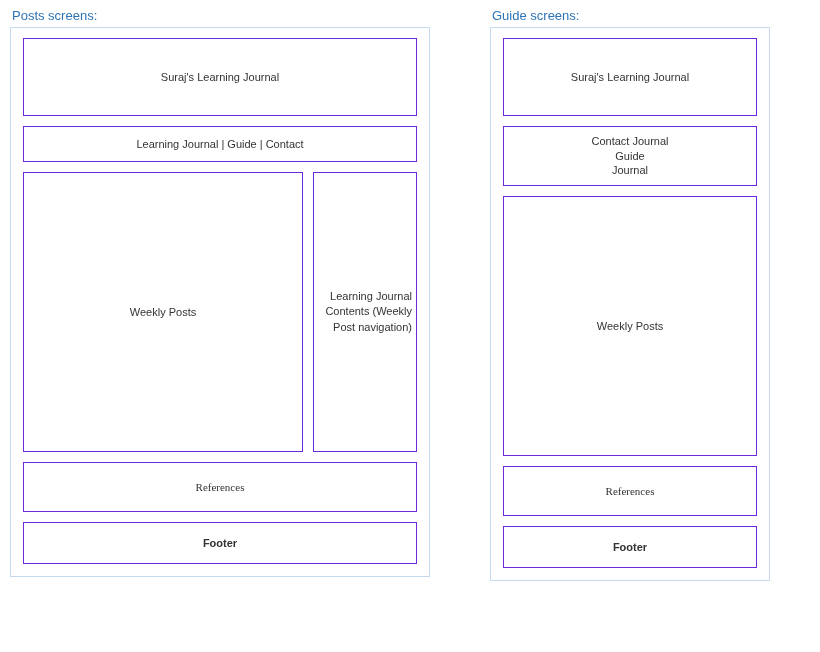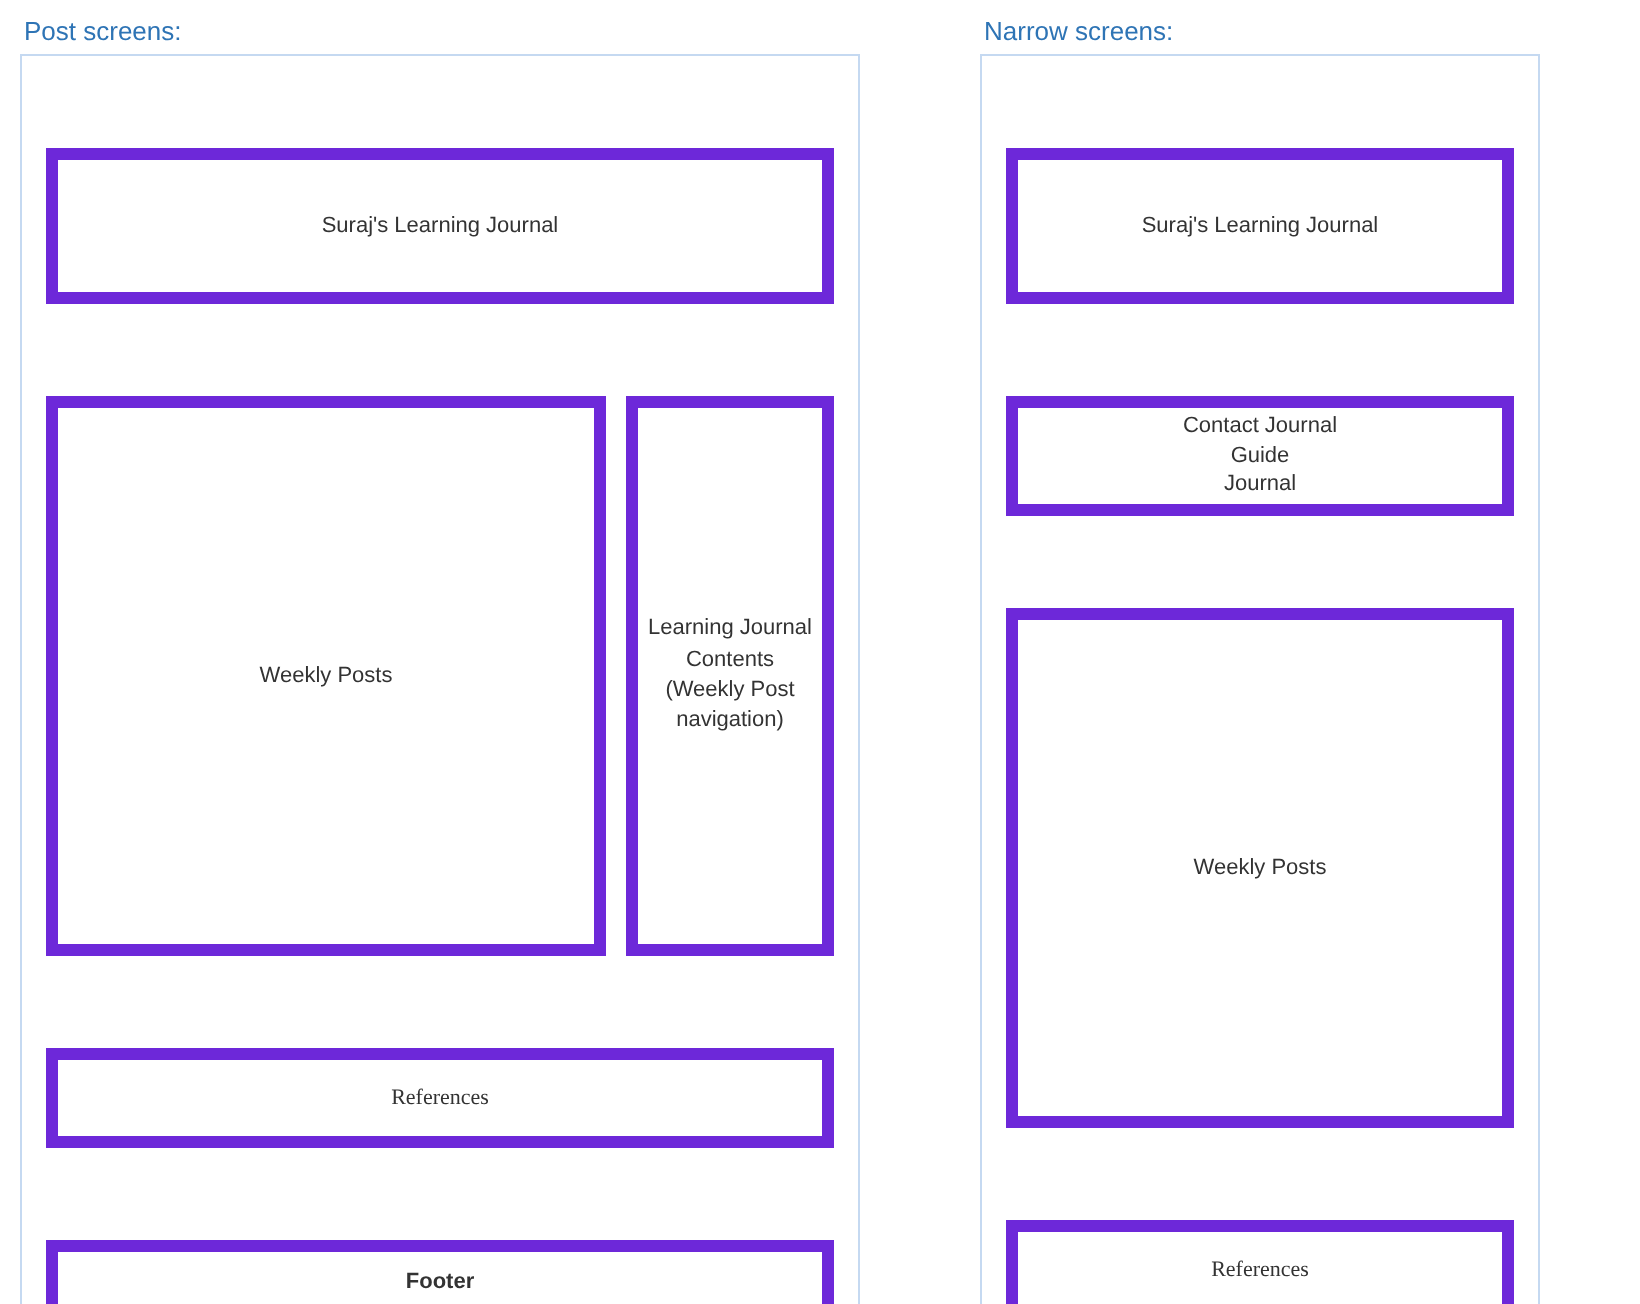"Post screens:" div.heading { text: Post -> Posts }
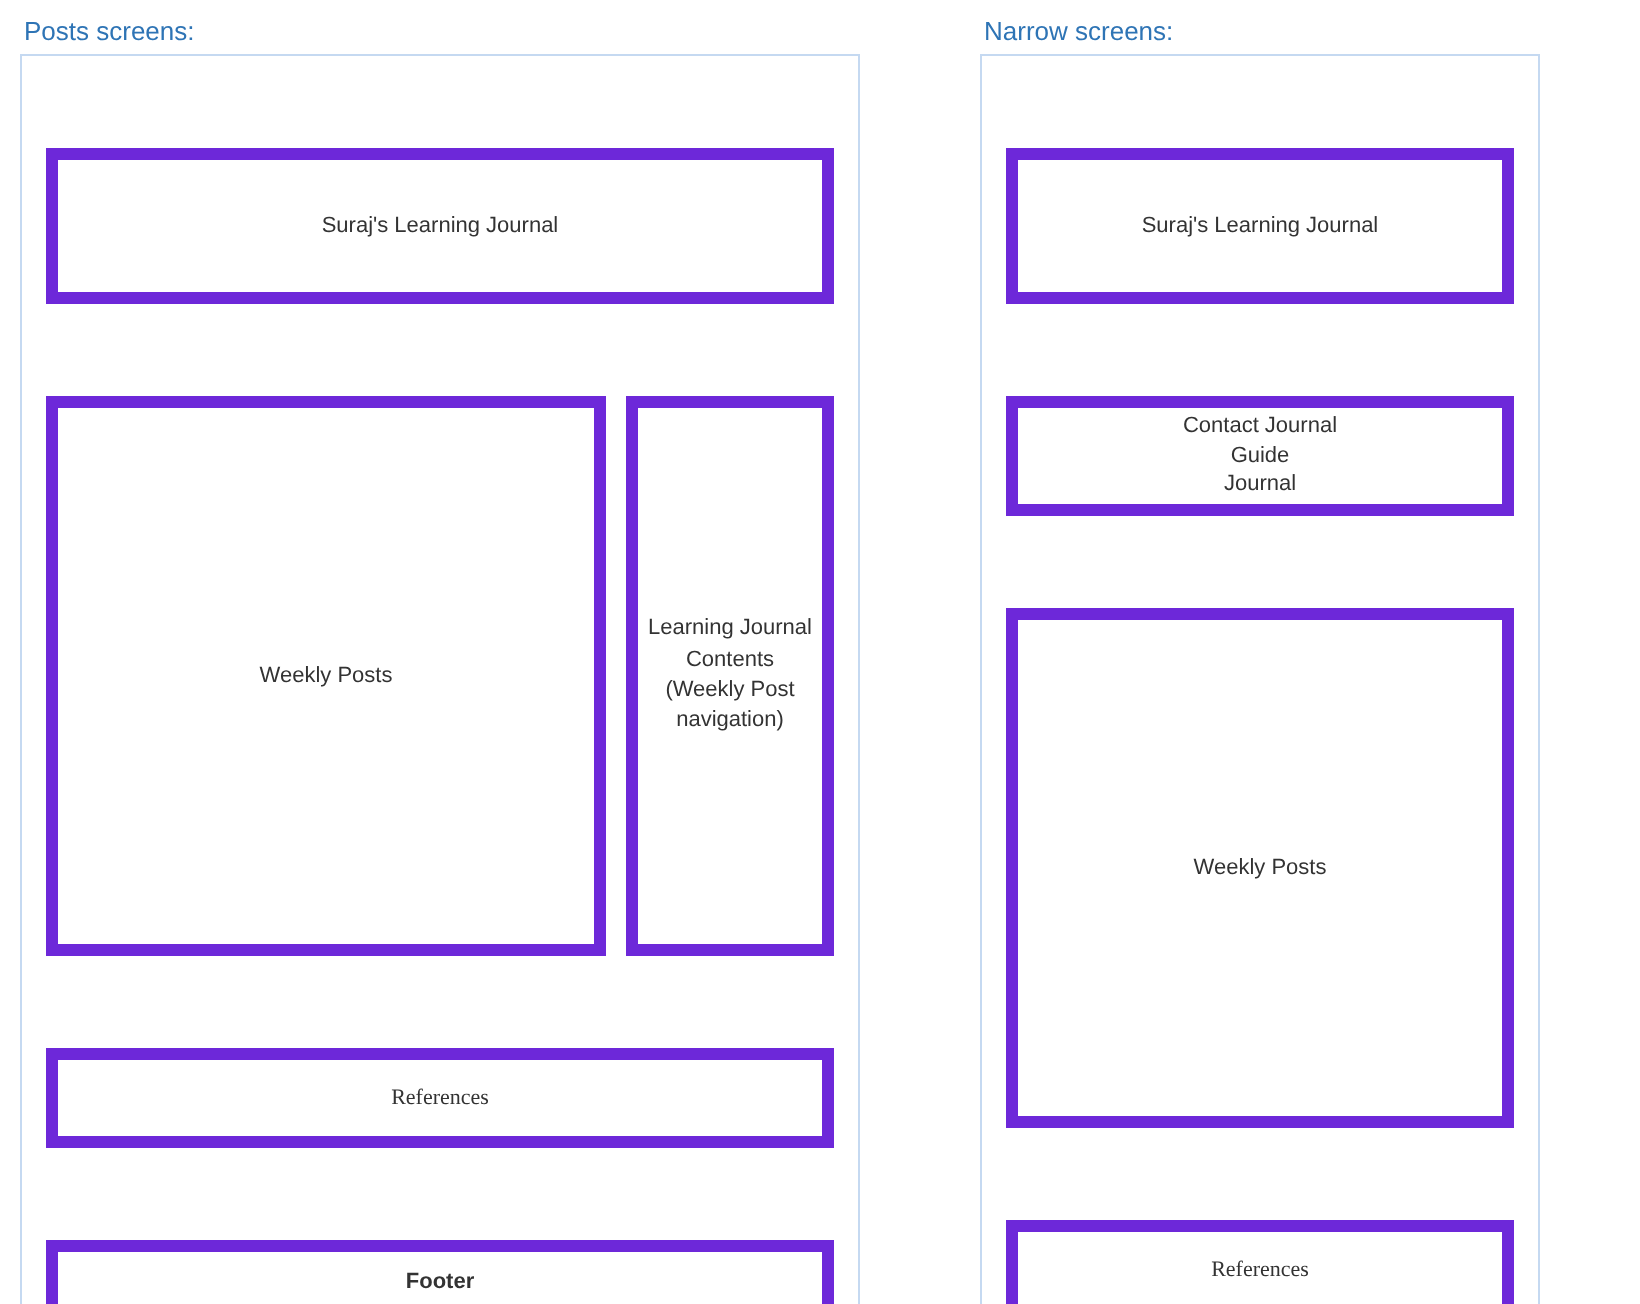"Narrow screens:" div.heading { text: Narrow -> Guide }
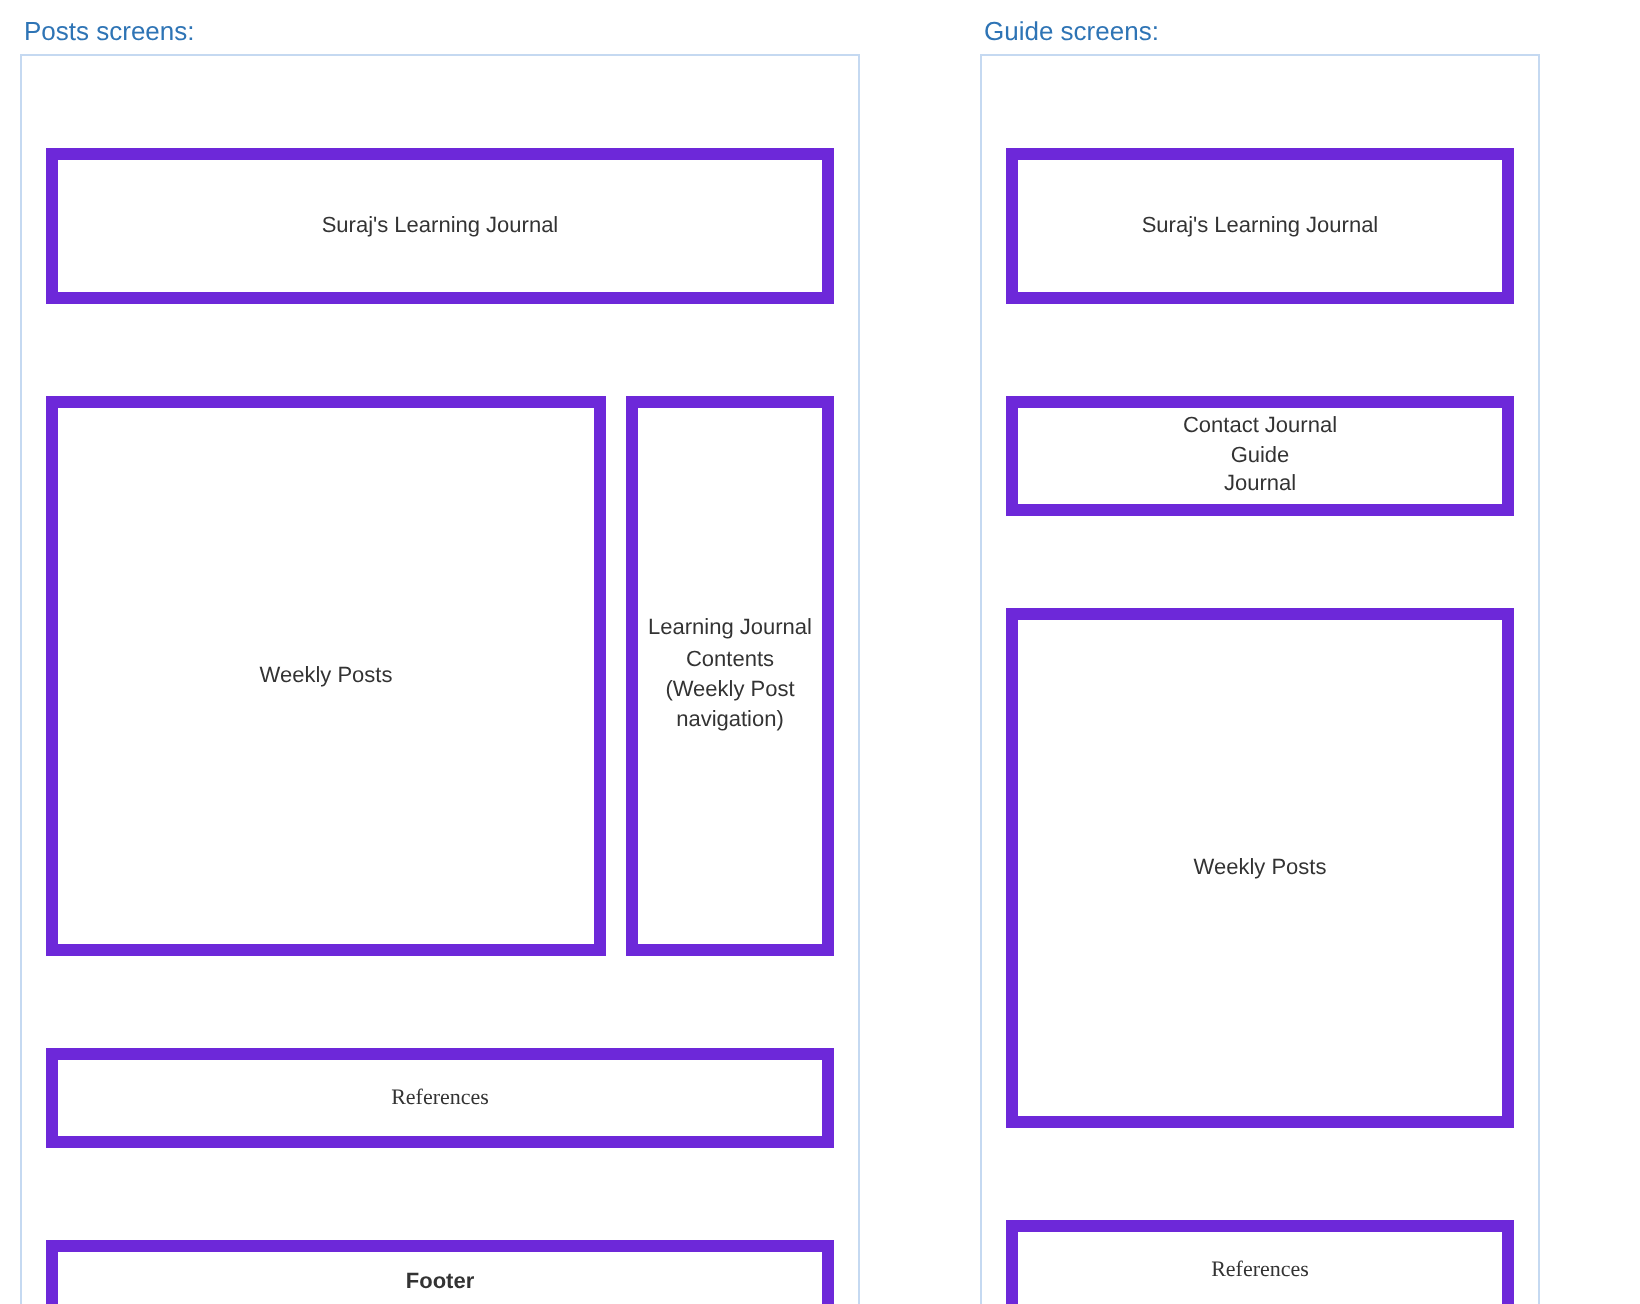"Suraj's Learning Journal" .box { border: 6px solid #6d28d9 -> 1px solid #6d28d9; margin-top: 36px -> none; text-align: center -> right }
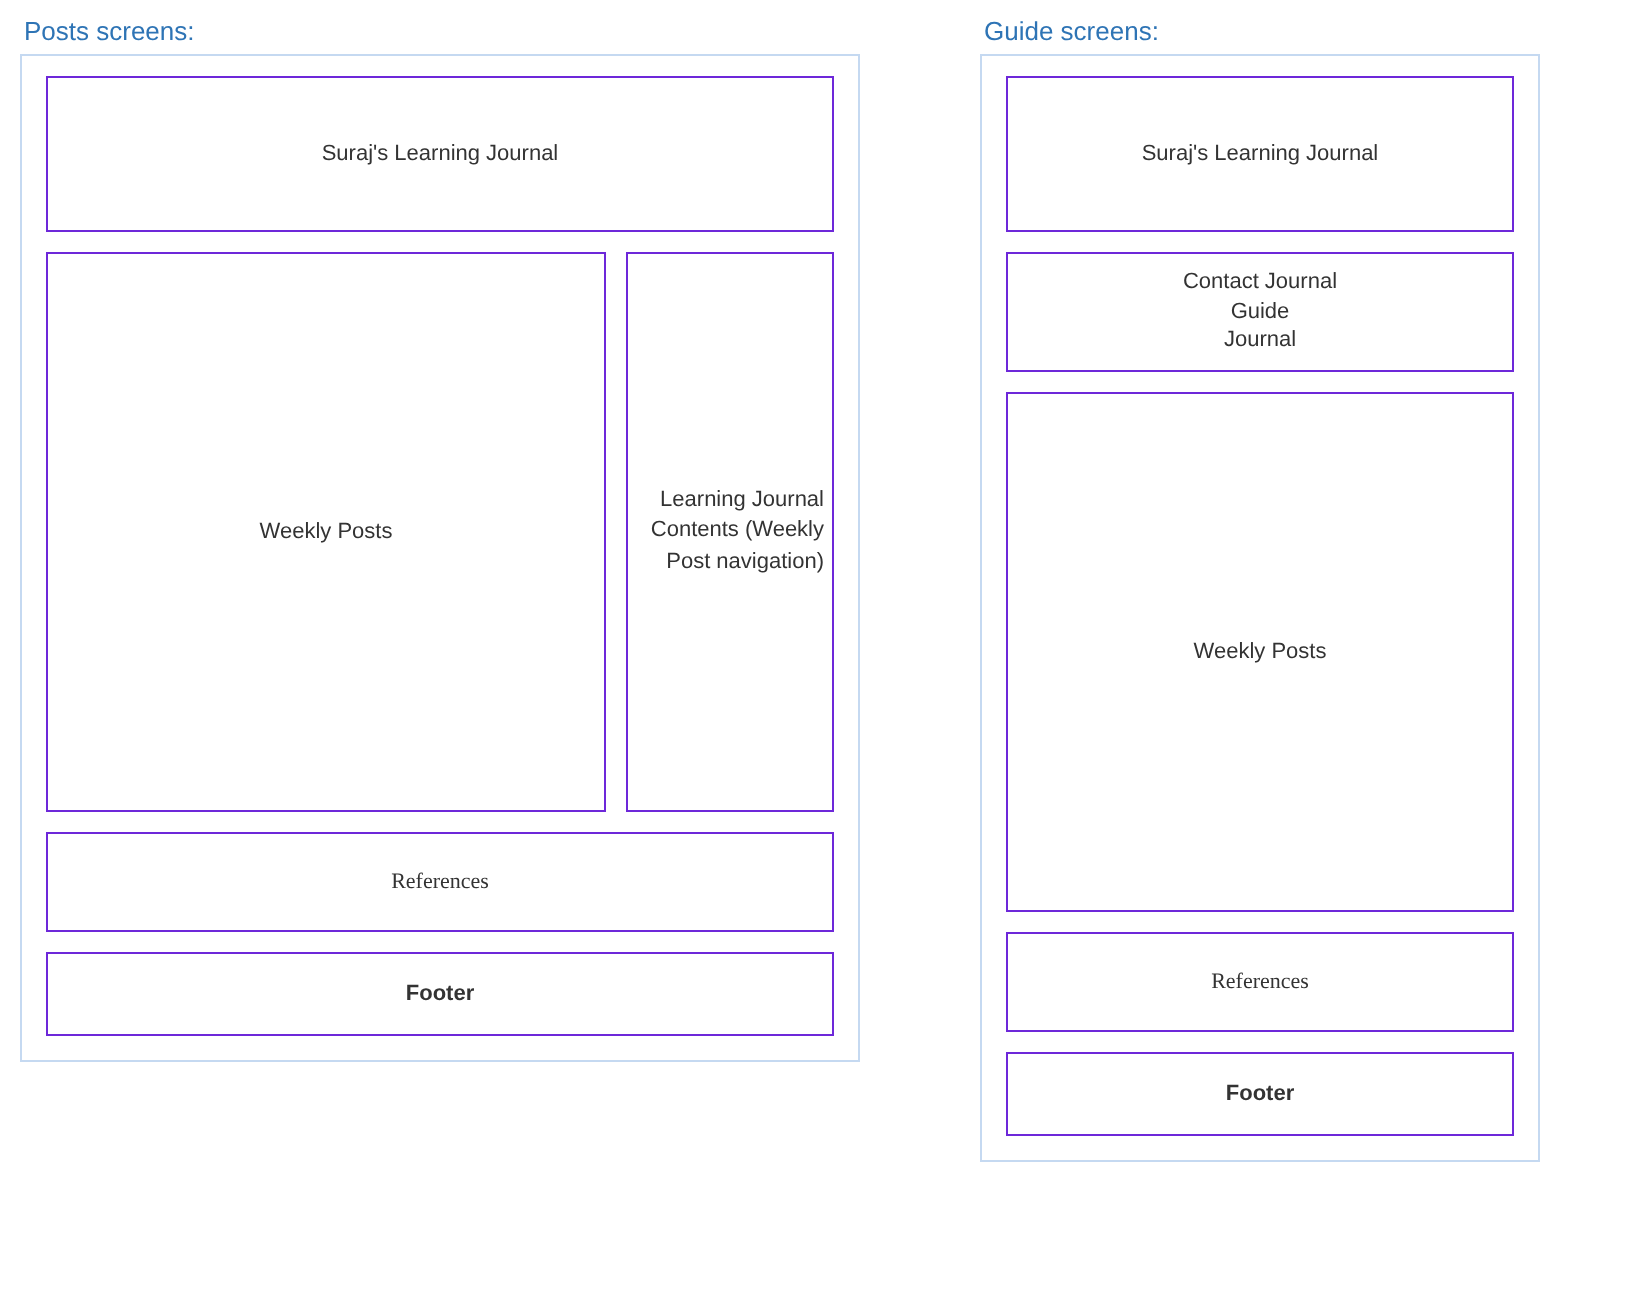"Learning Journal | Guide |" div.box { html: none -> <div> <span>Learning Journal | Guide | Contact</span> </div> }
